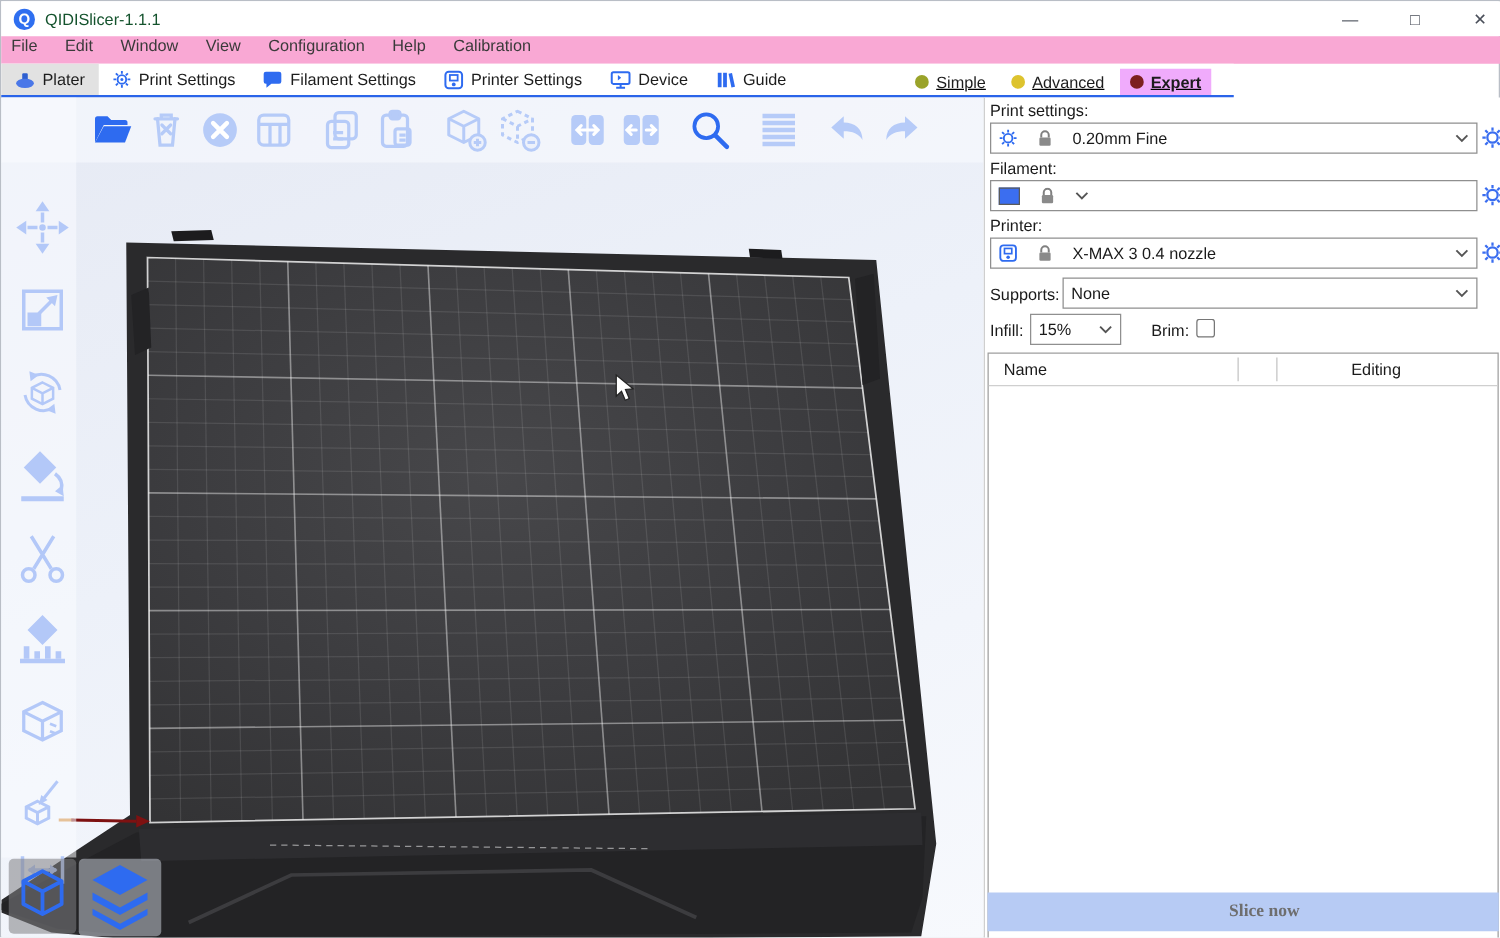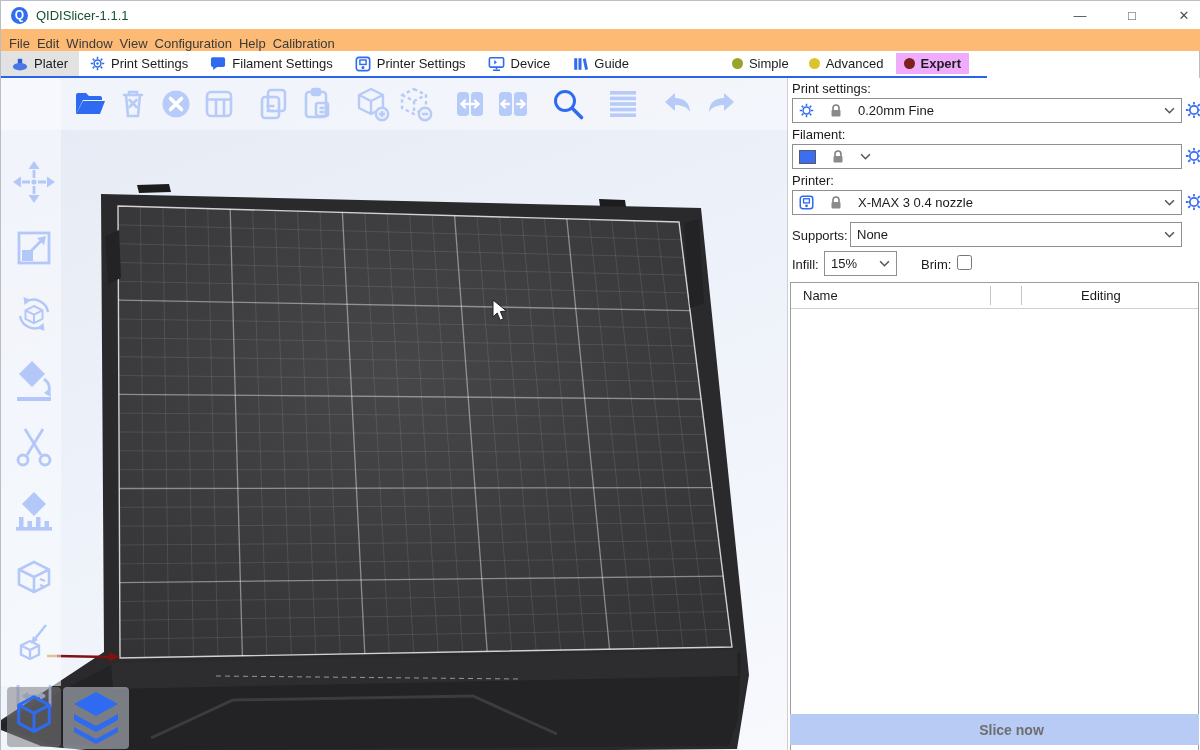"File" #menubar { align-items: flex-end -> flex-start; background: #fdba74 -> #f9a8d4; gap: 7px -> 22px }
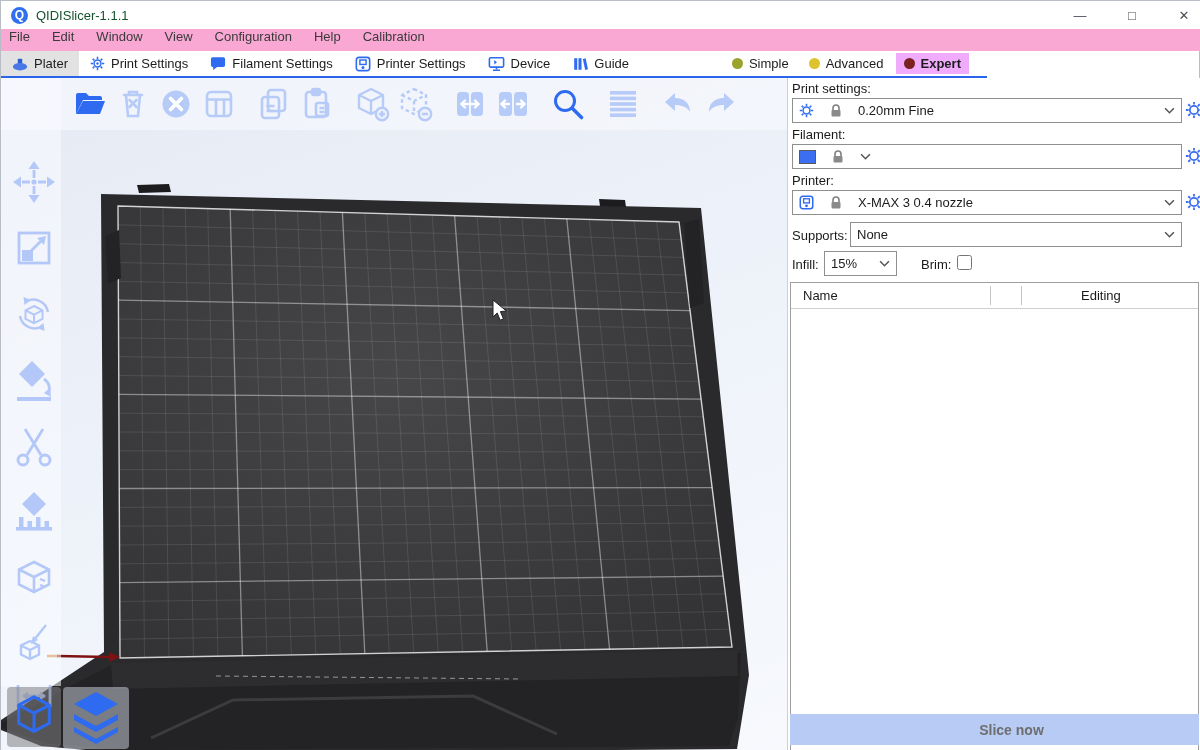"Simple" #mode-box { align-items: center -> flex-end; text-decoration: none -> underline }
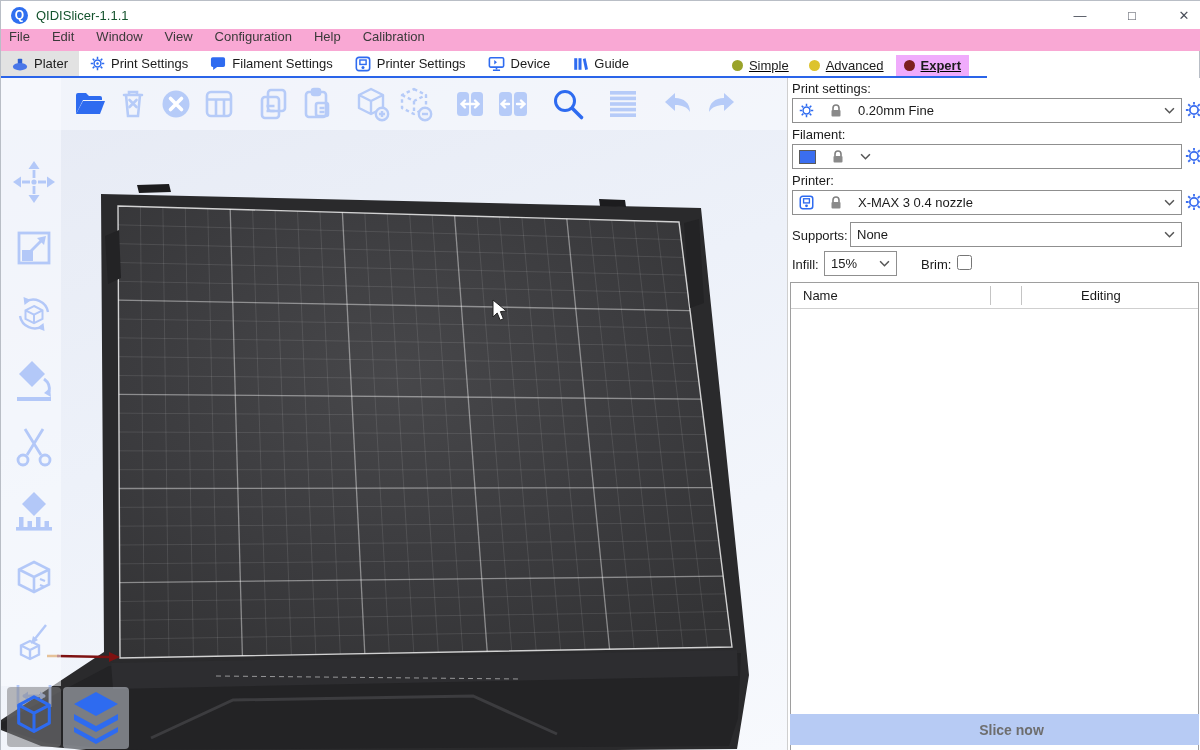"Slice now" #slice-btn { font-family: Liberation Sans, sans-serif -> Liberation Serif, serif }
